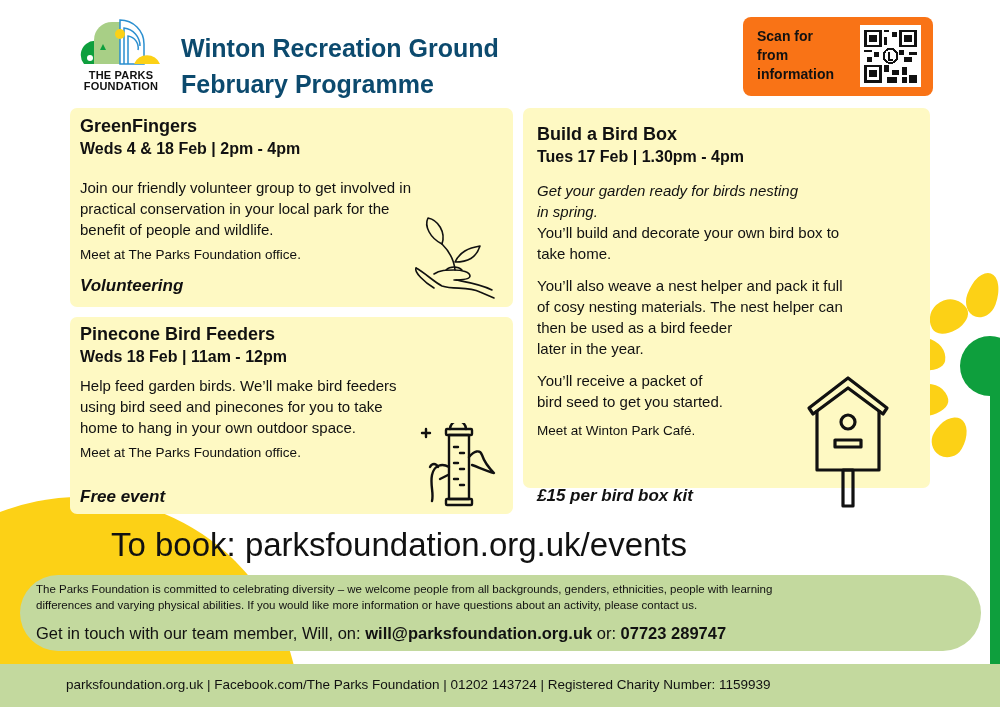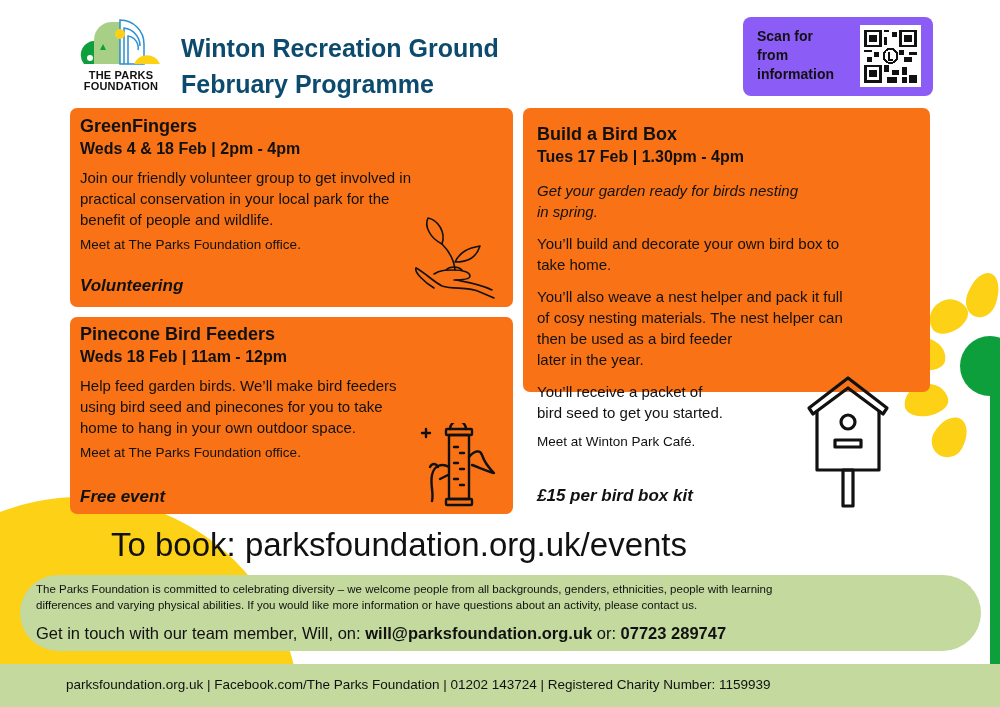"Scan for" .qr-panel { background: #8b5cf6 -> #f97316 }
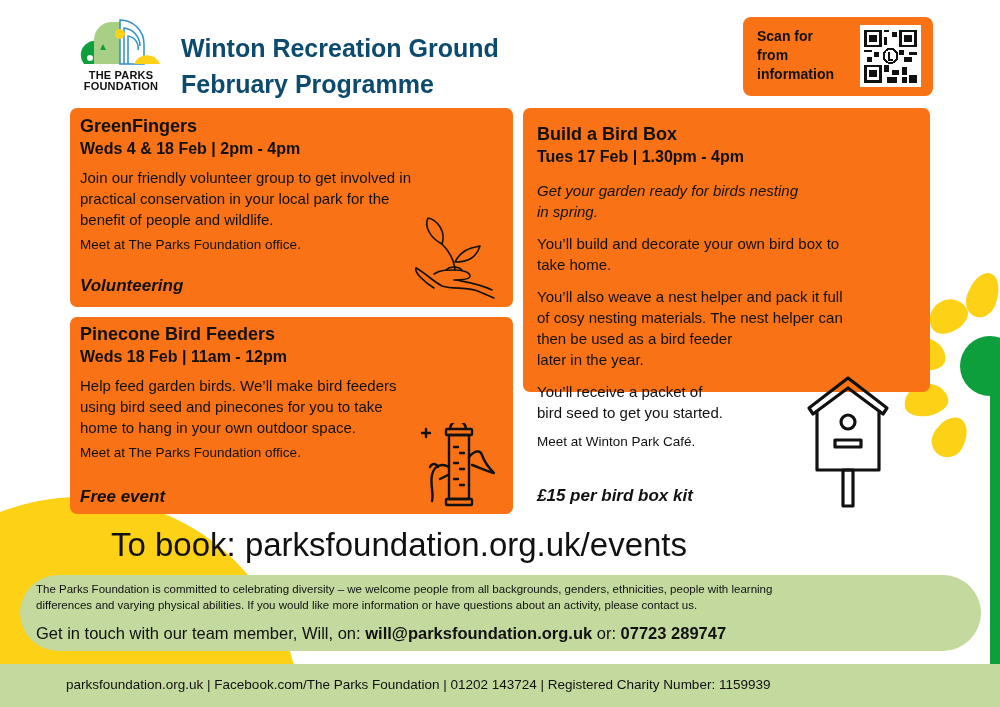"GreenFingers" .card { background: #f97316 -> #fef9c3 }
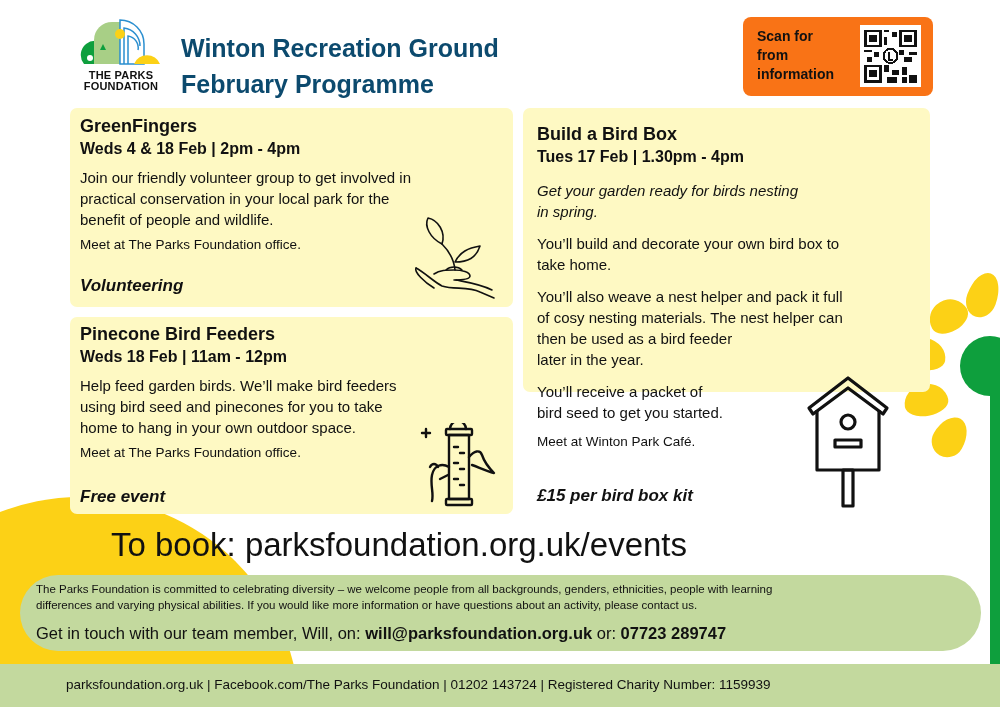"Build a Bird Box" div.card { height: 284px -> 380px }
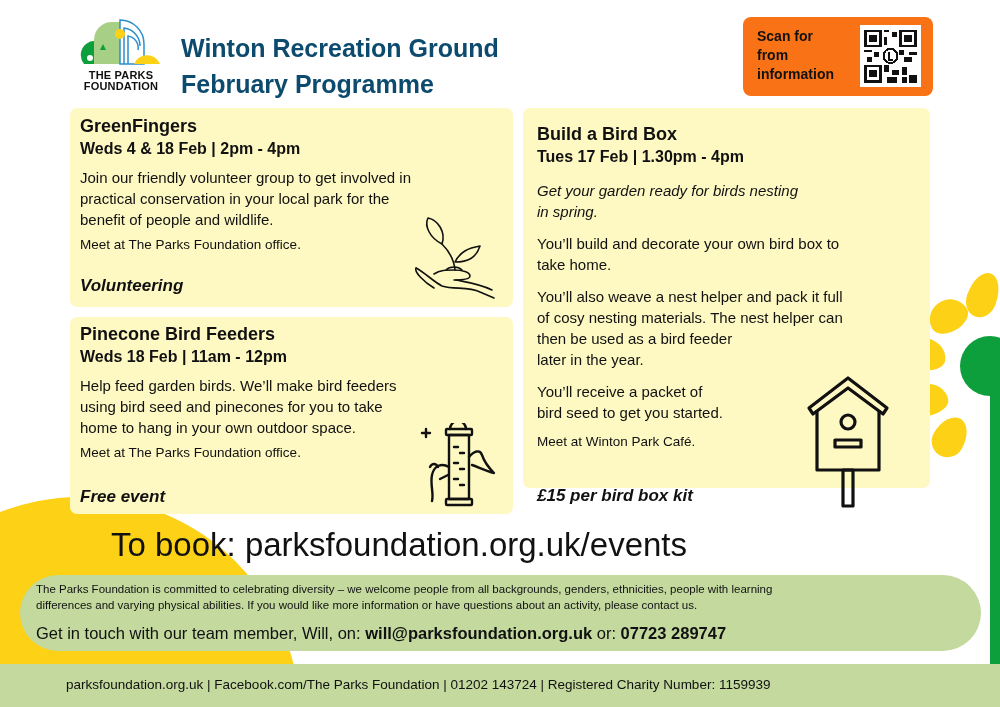"Join our friendly volunteer group" div.card-body { margin-top: 7px -> 17px }
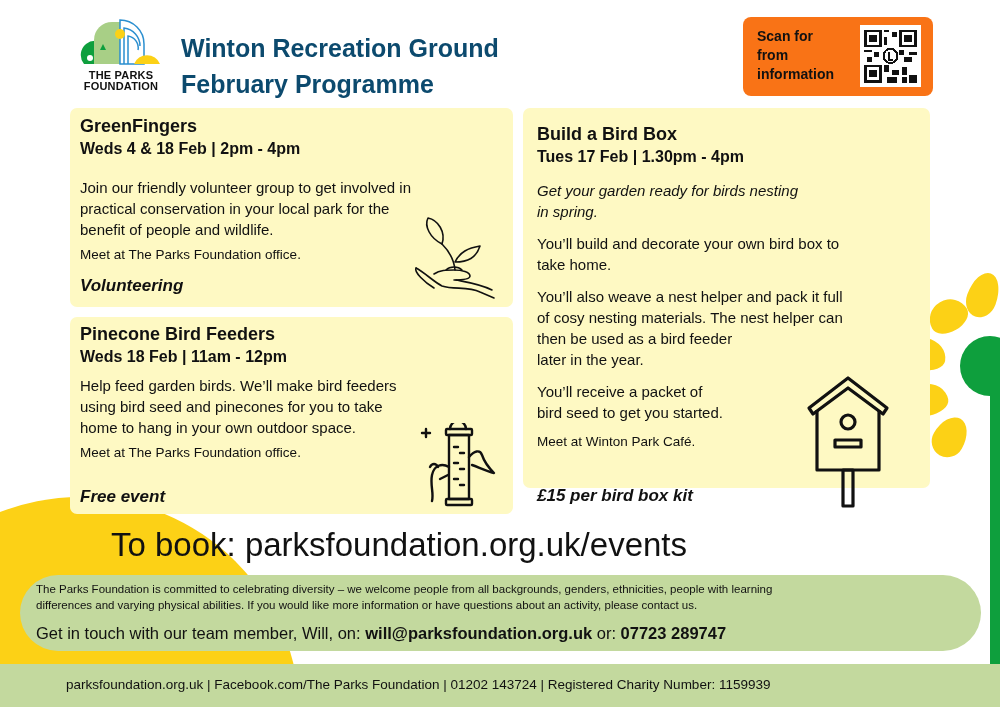"You’ll build and decorate your" div.card-body { margin-top: 11px -> none }
